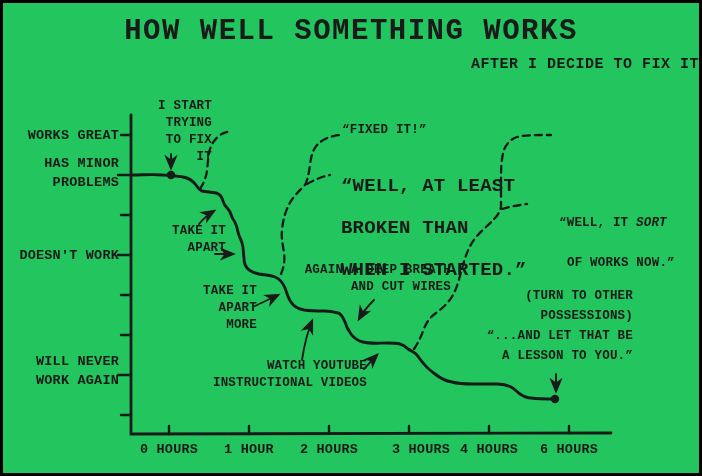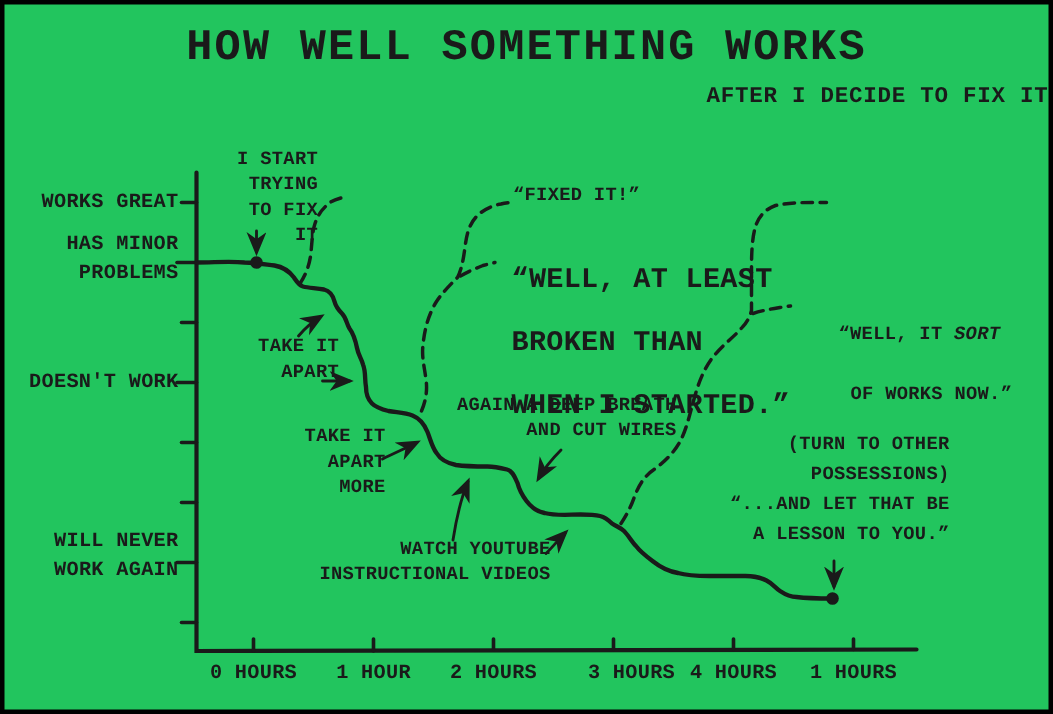"1 HOURS" div.txt { text: 1 -> 6 }
